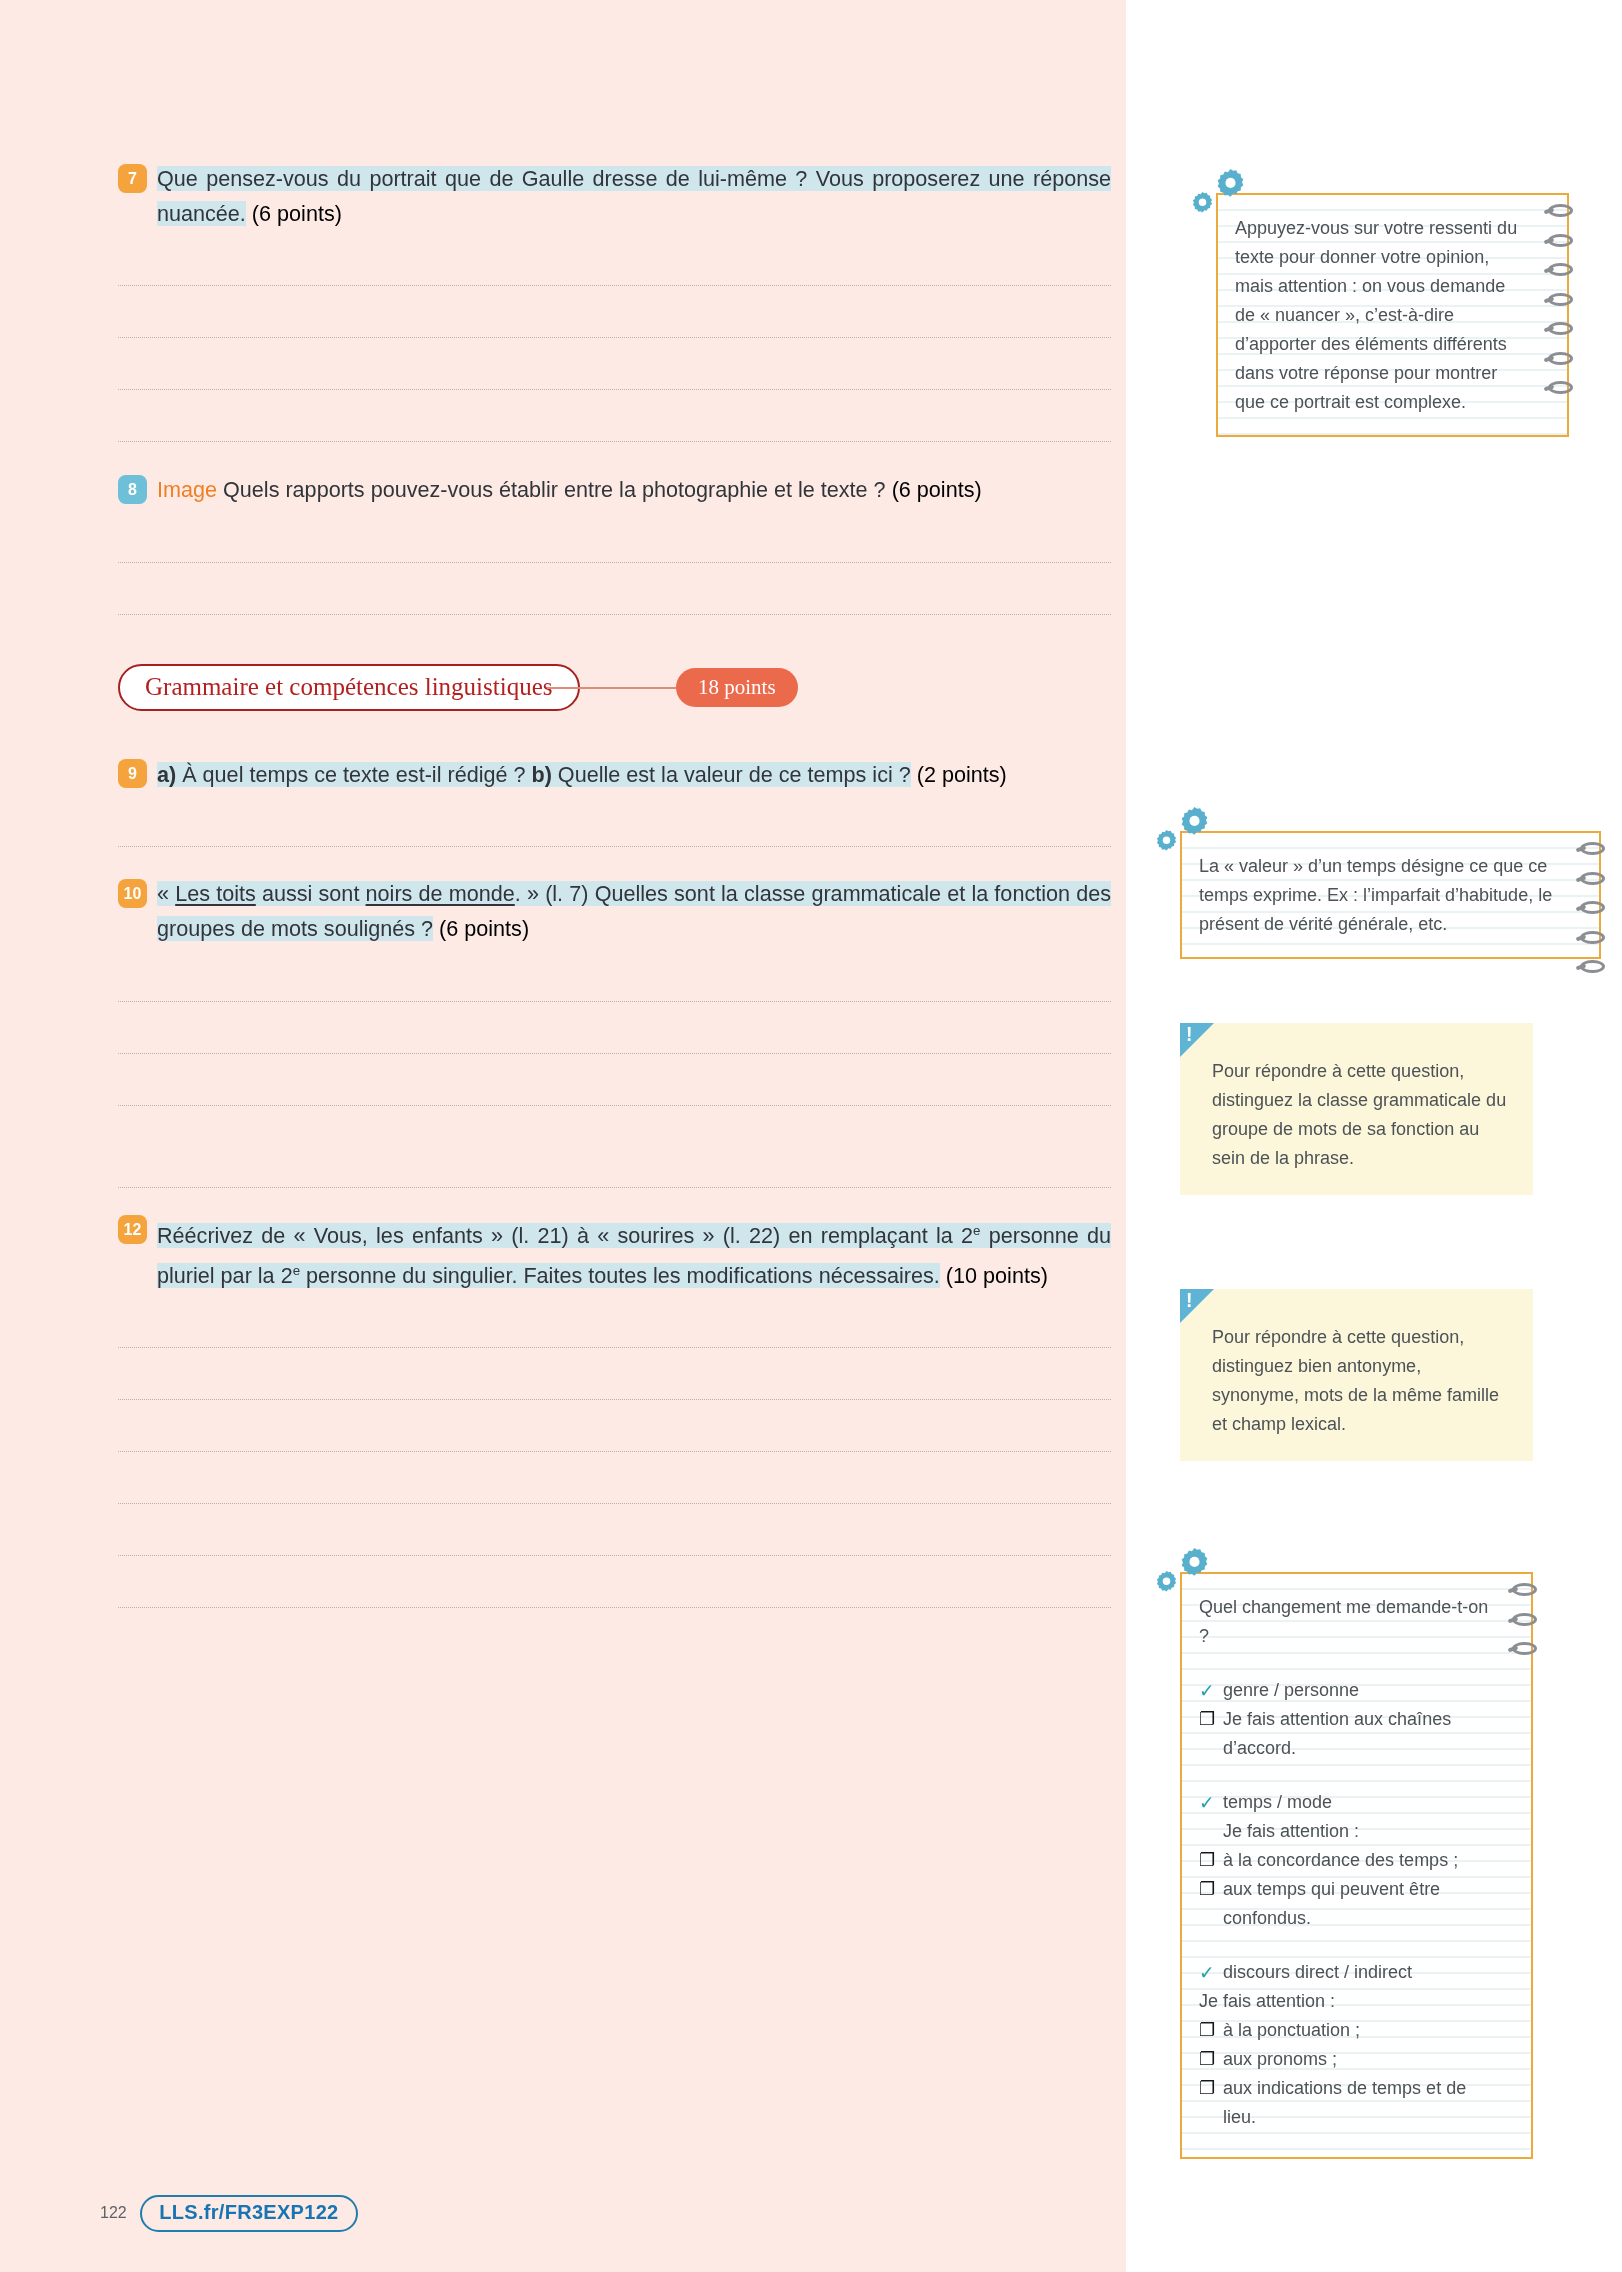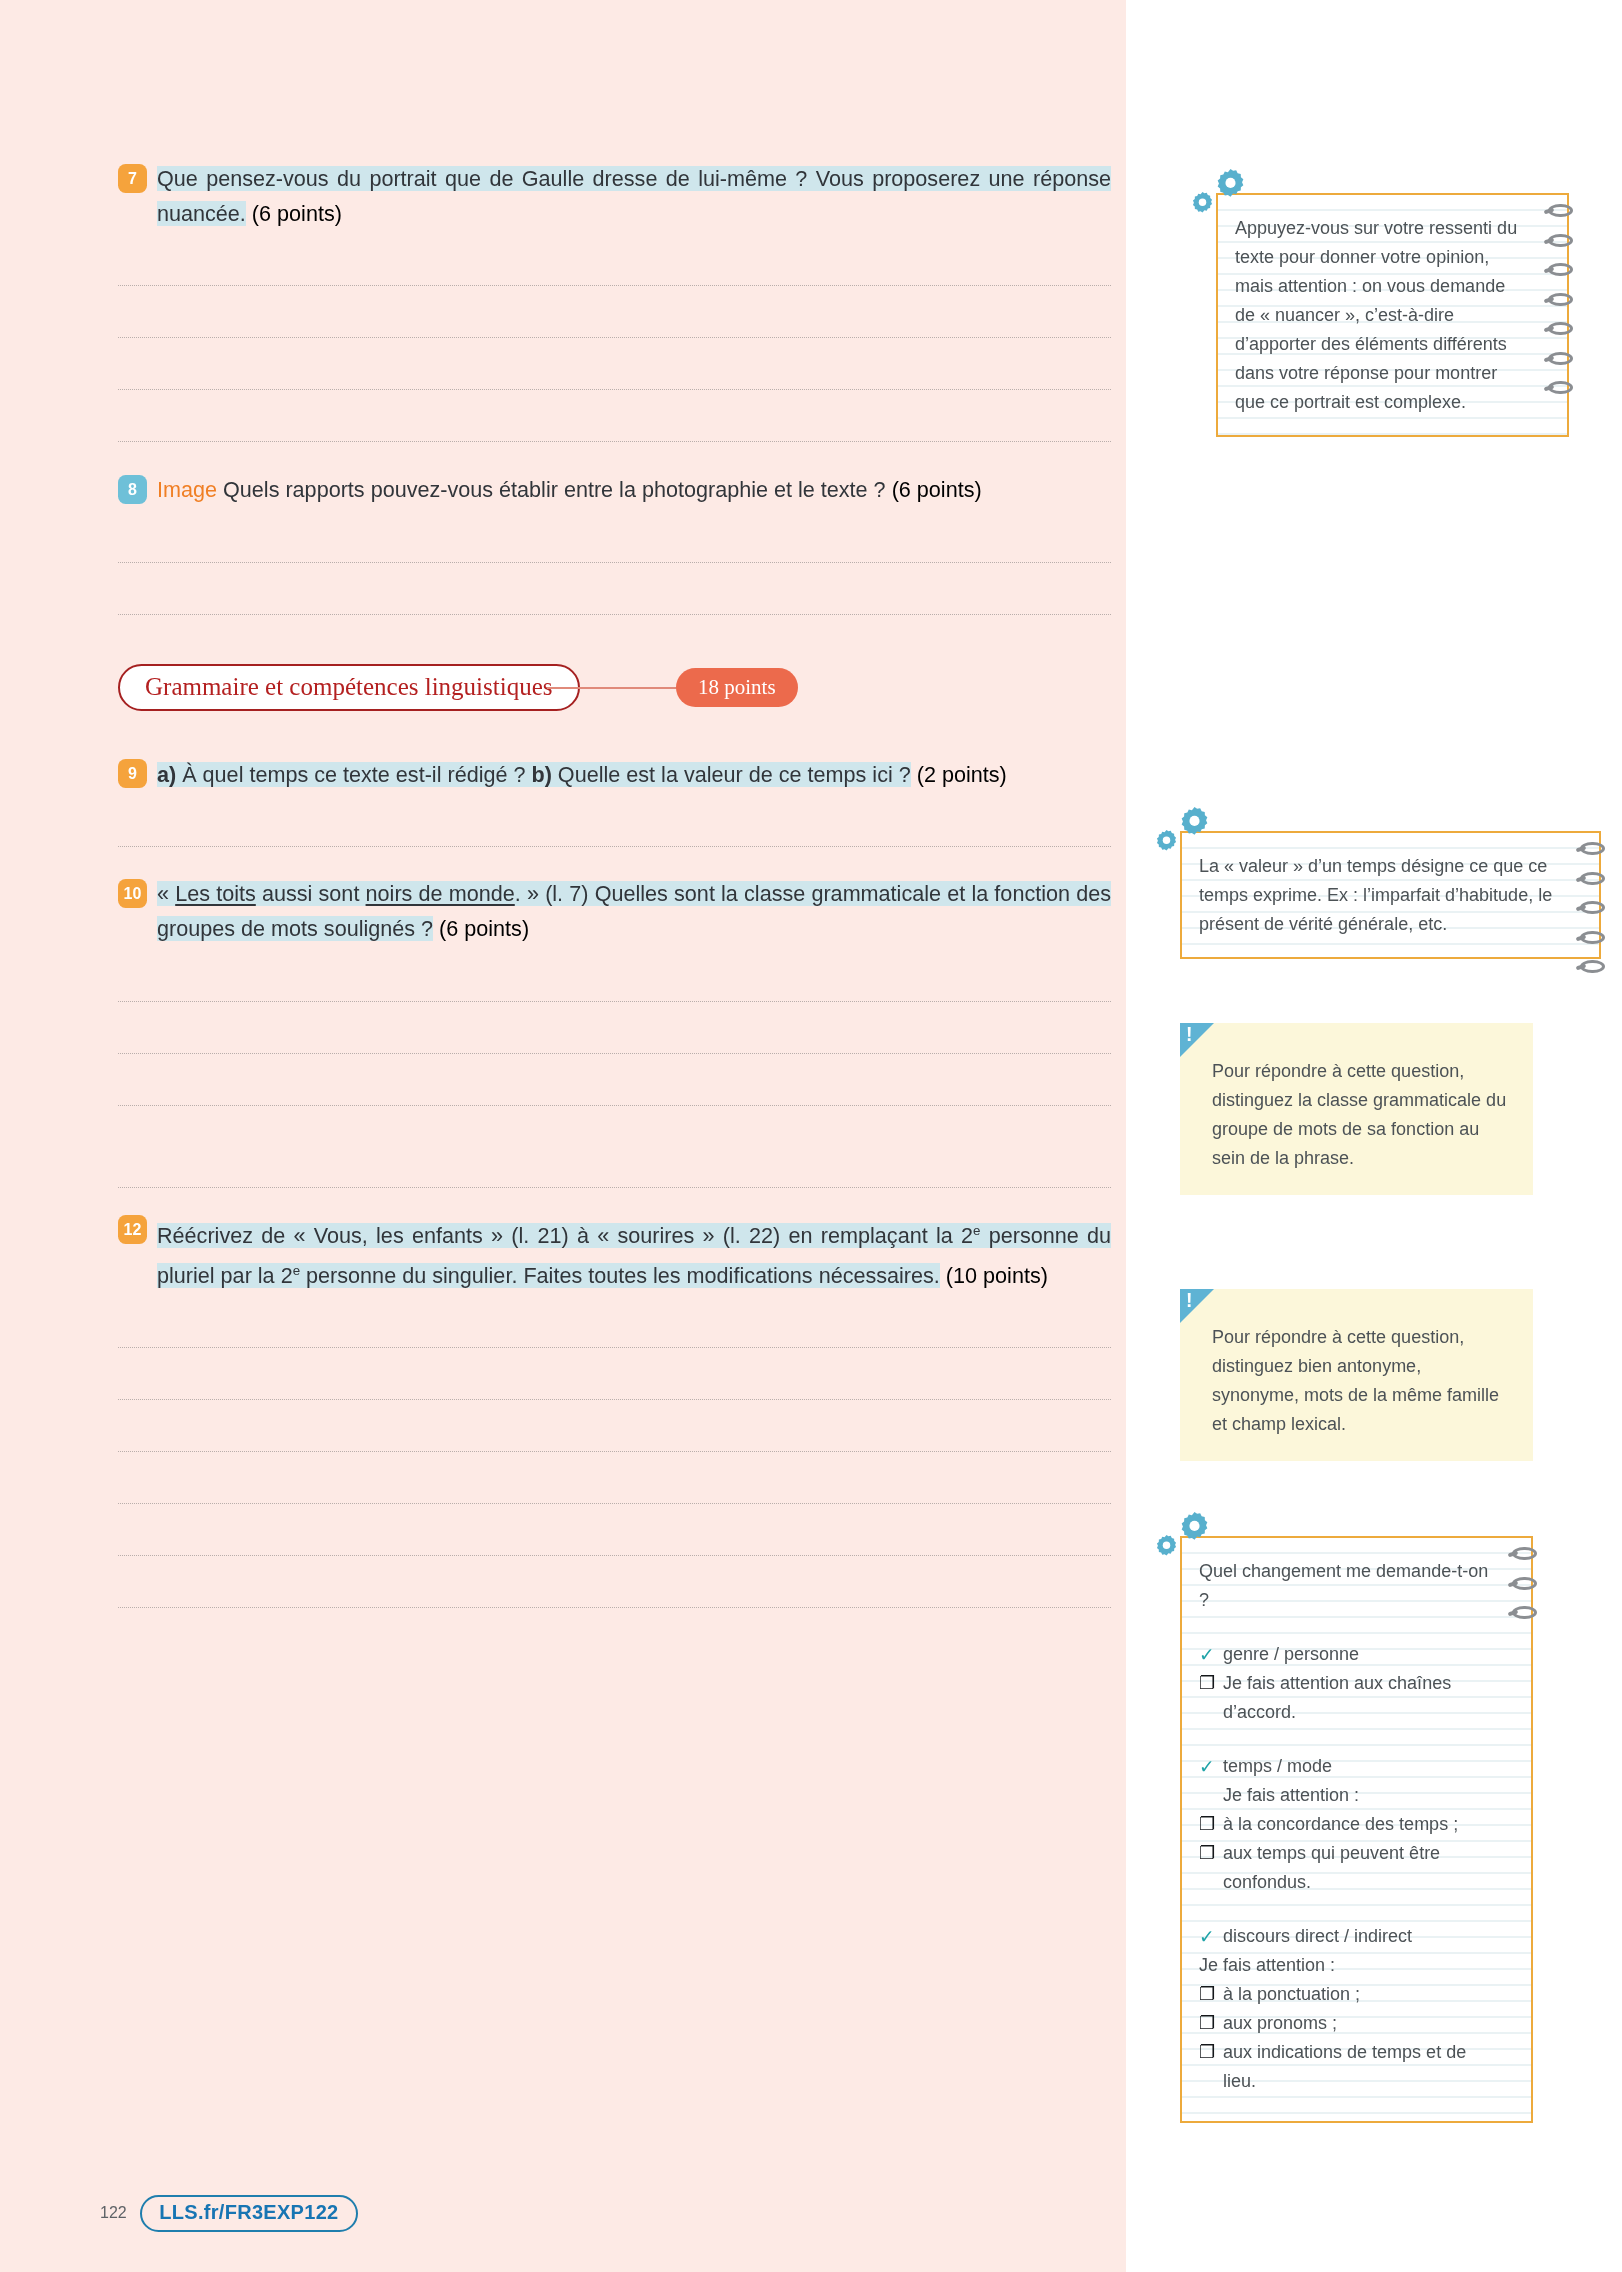"Quel changement me demande-t-on ?" div.aid { top: 1536px -> 1572px }
